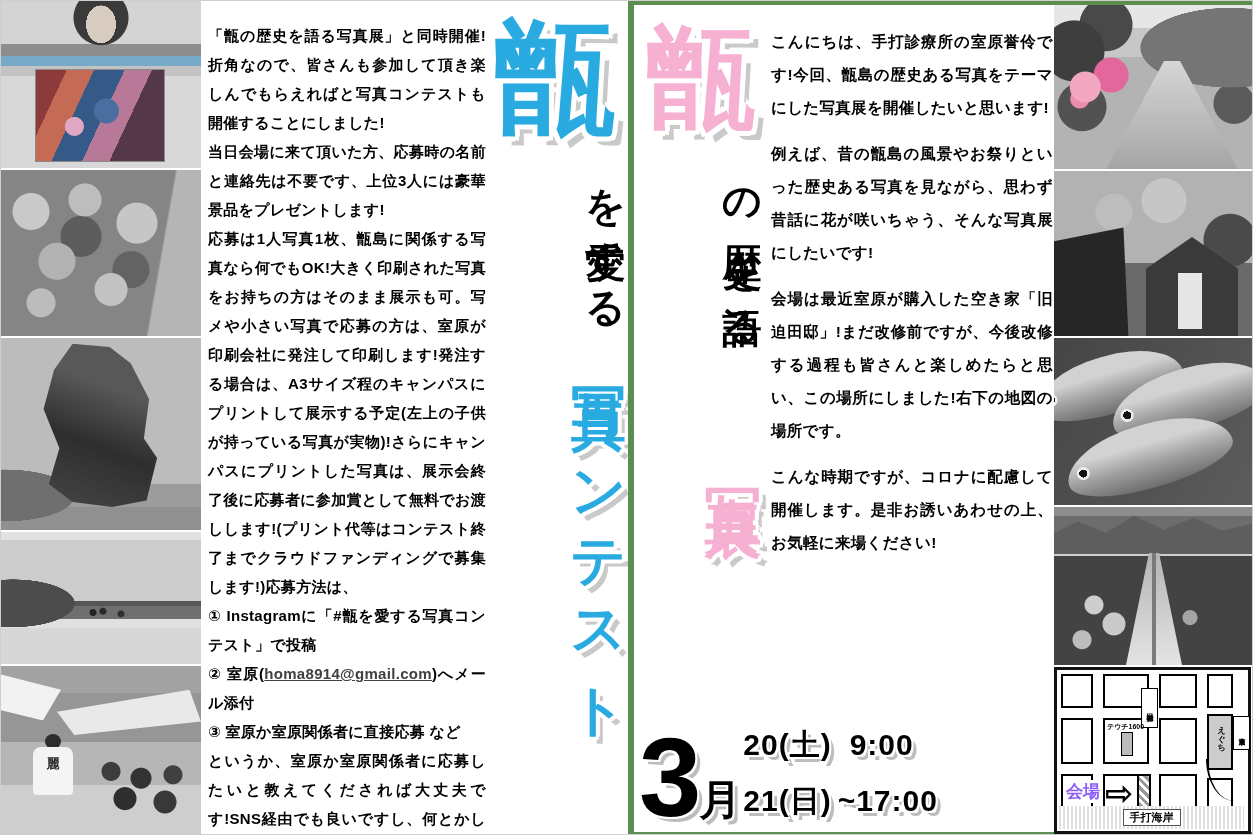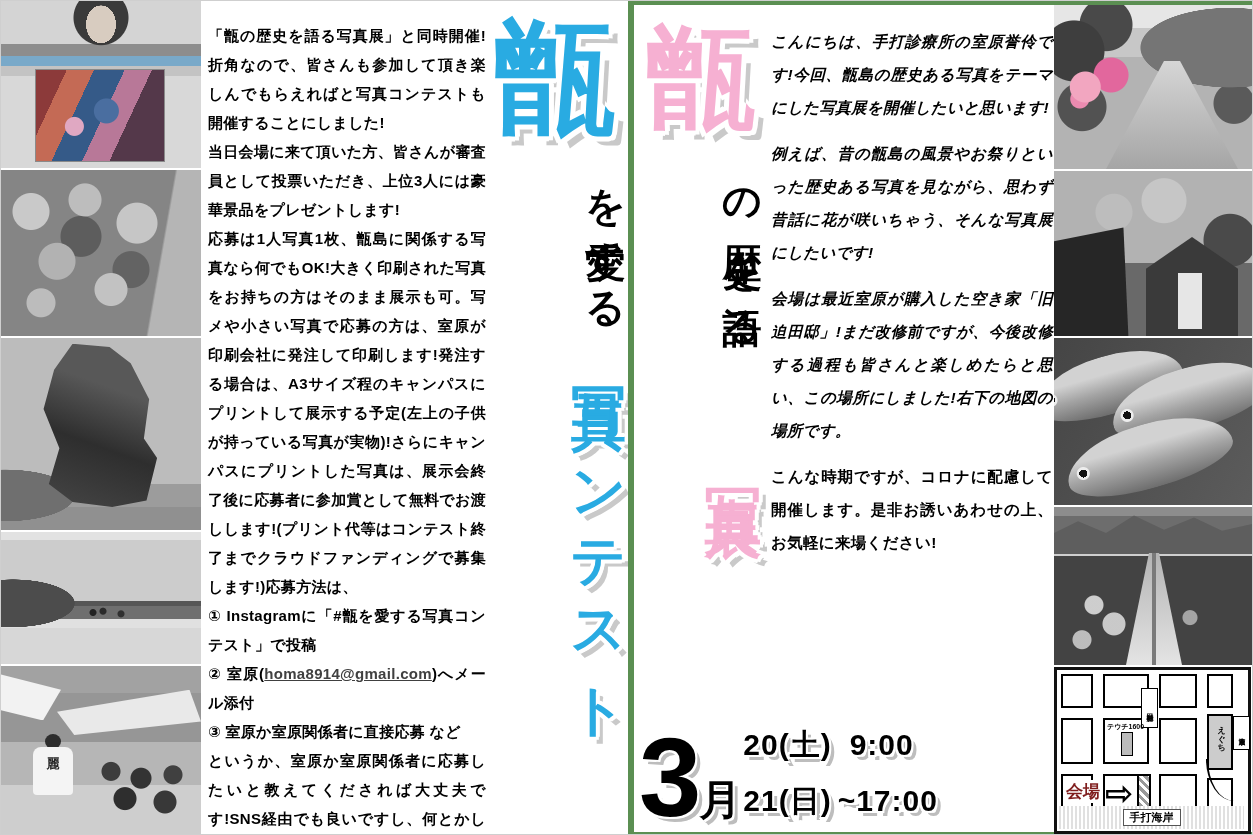"こんにちは、手打診療所の室原誉伶です!今回、甑島の歴史ある写真をテーマにした写真" .mb { font-style: italic -> none }
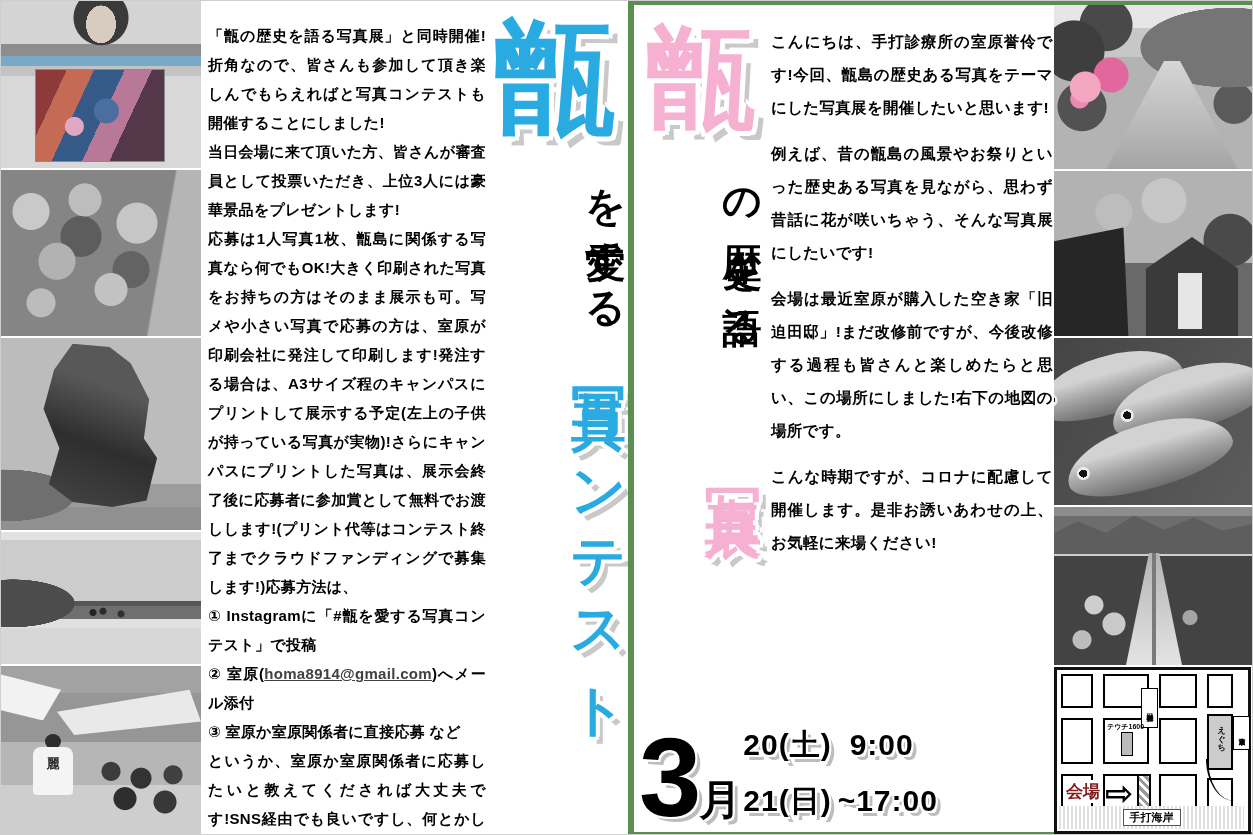"当日会場に来て頂いた方、皆さんが審査員として投票いただき、上位3人には豪華景品を" p { text: 皆さんが審査員として投票いただき -> 応募時の名前と連絡先は不要です }
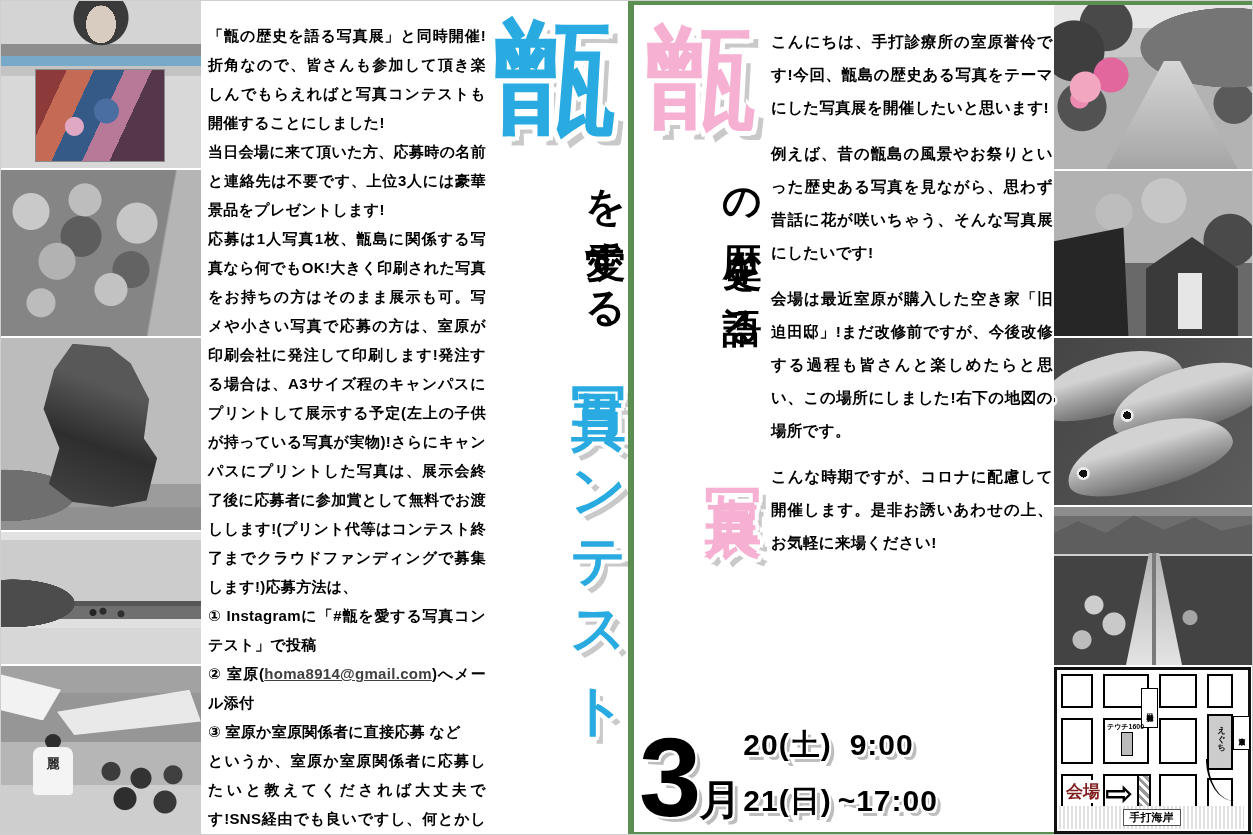"会場" .venue-label { color: #7f1d1d -> #8b5cf6 }
